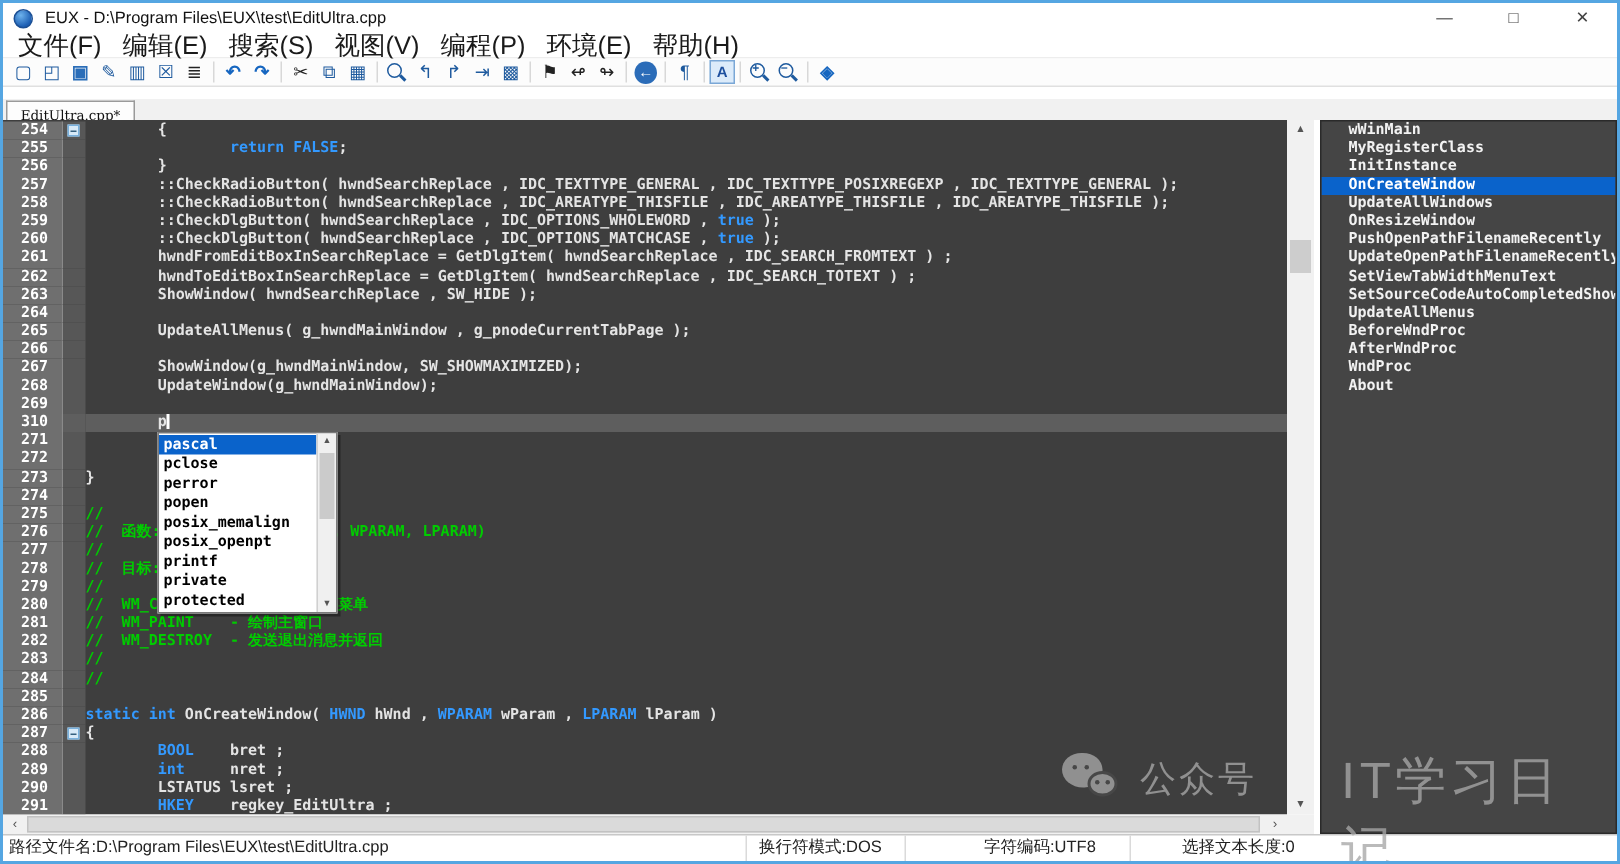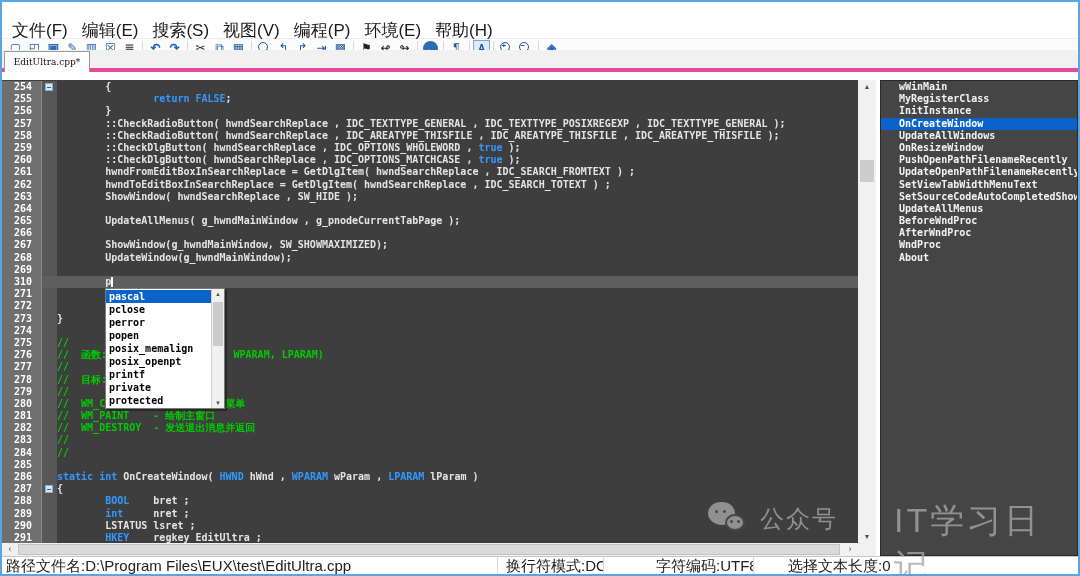"EUX - D:\Program" div.titlebar { html: none -> <div> <span></span> <span>EUX - D:\Program Files\EUX\test\EditUltra.cpp</span> <span> <span>—</span> <span>□</span> <span>✕</span> </span> </div> }
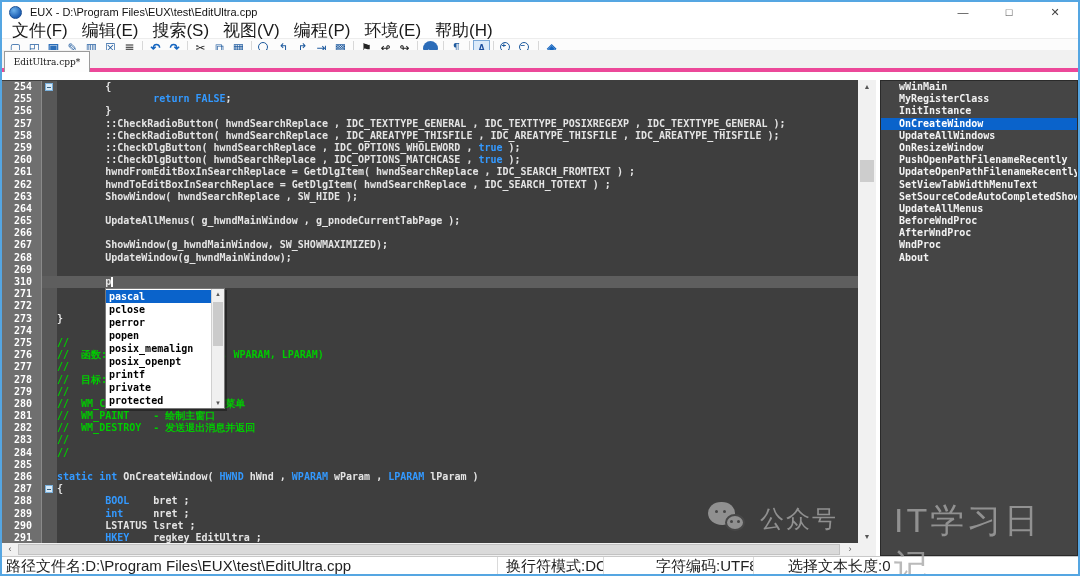"EditUltra.cpp*" .tabbar { top: 48px -> 64px }
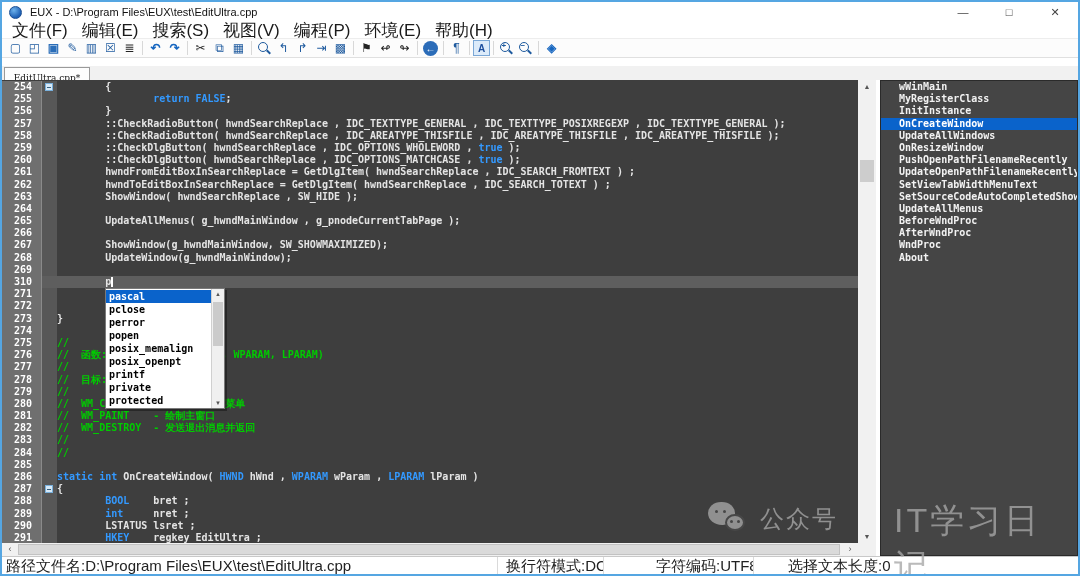"路径文件名:D:\Program" .statusbar { font-size: 15px -> 11px }
